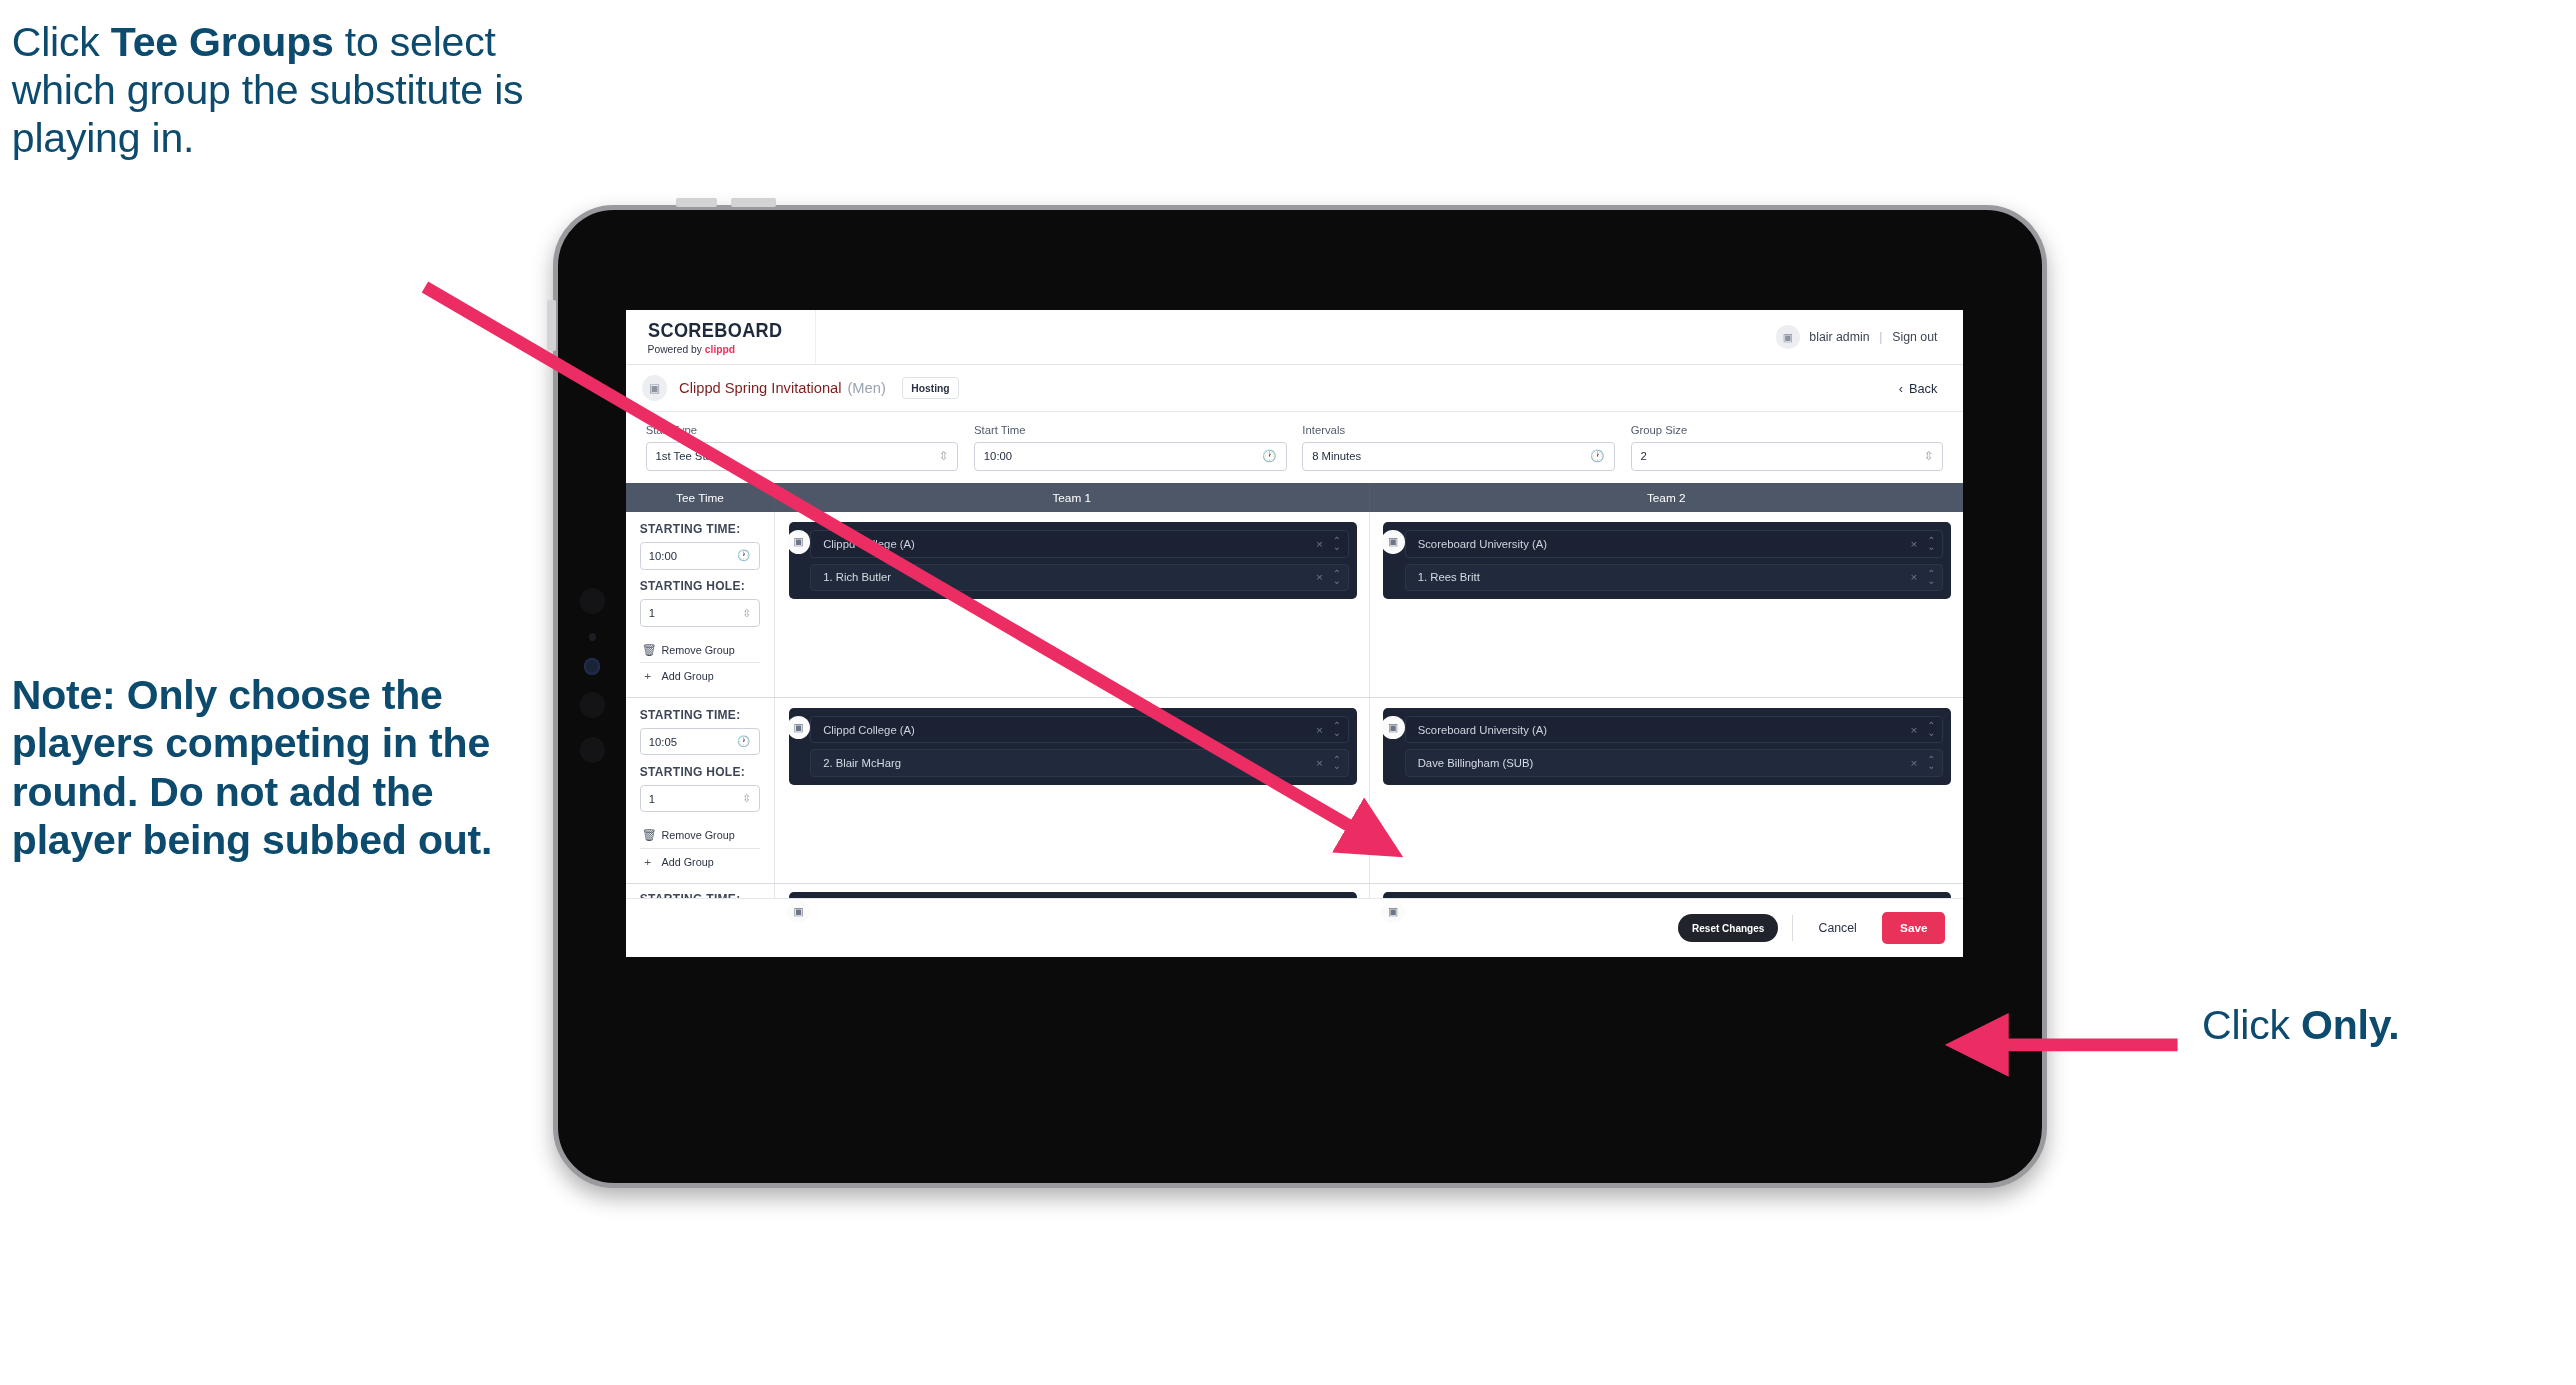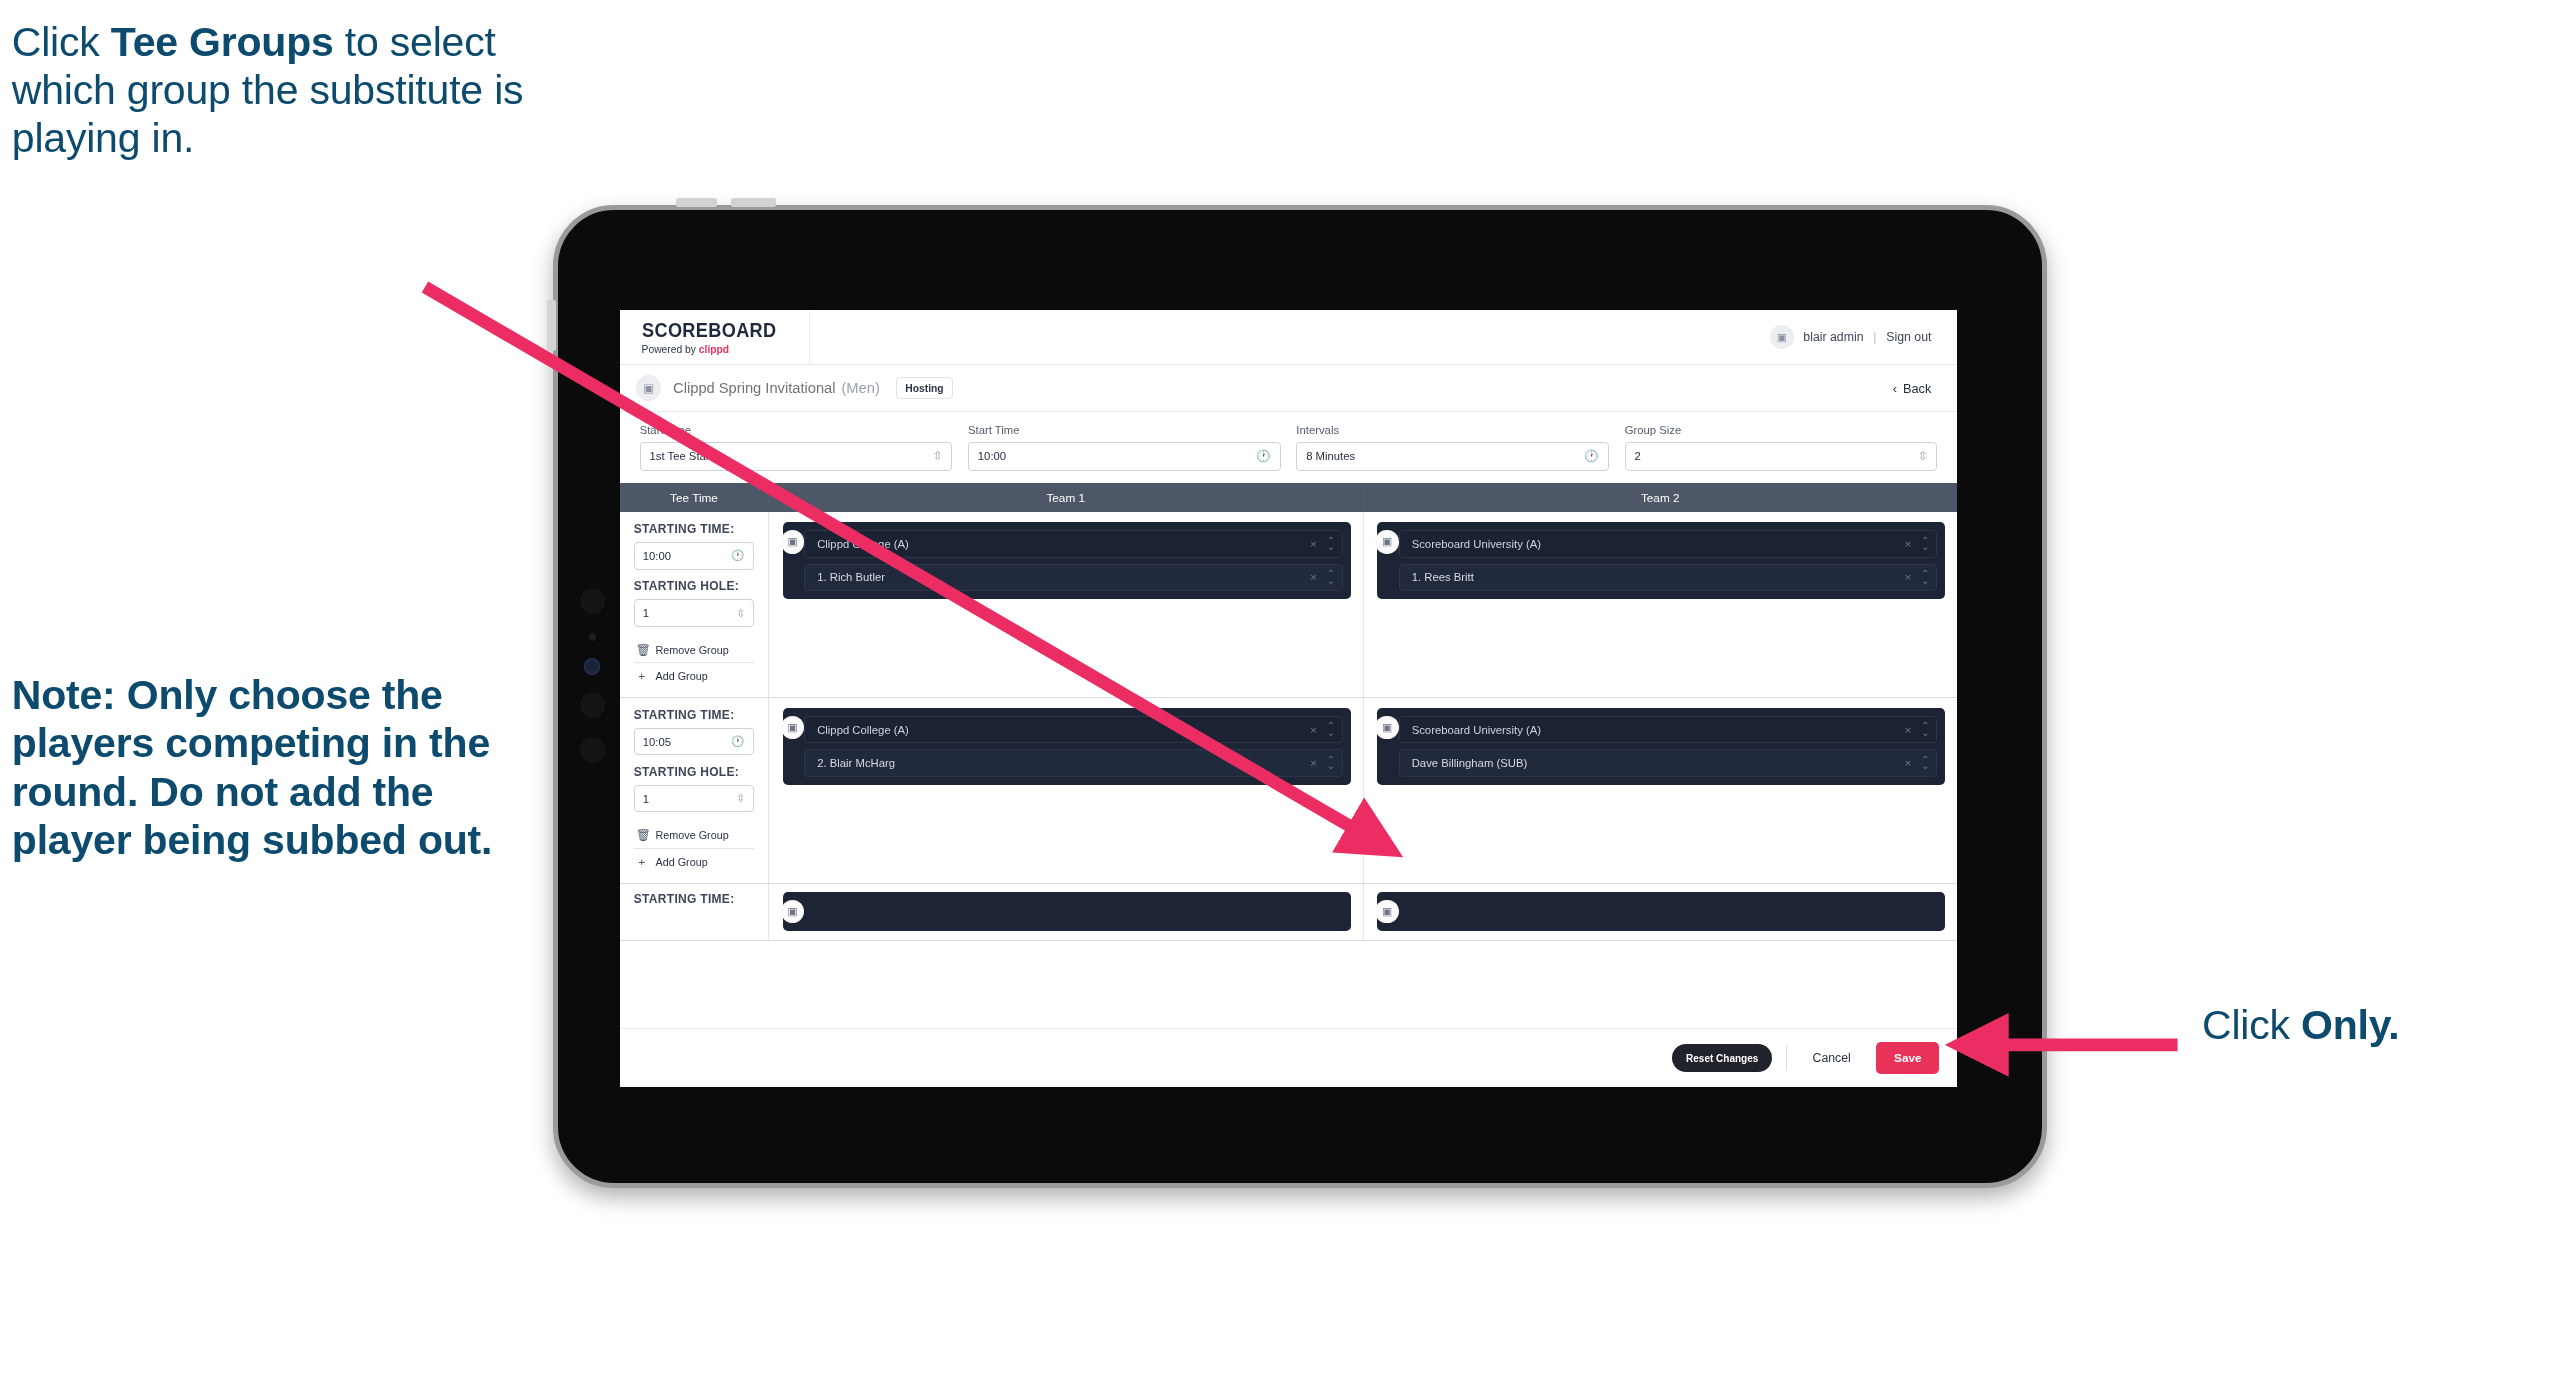"SCOREBOARD" .screen { height: 777px -> 647px; left: 62px -> 68px }
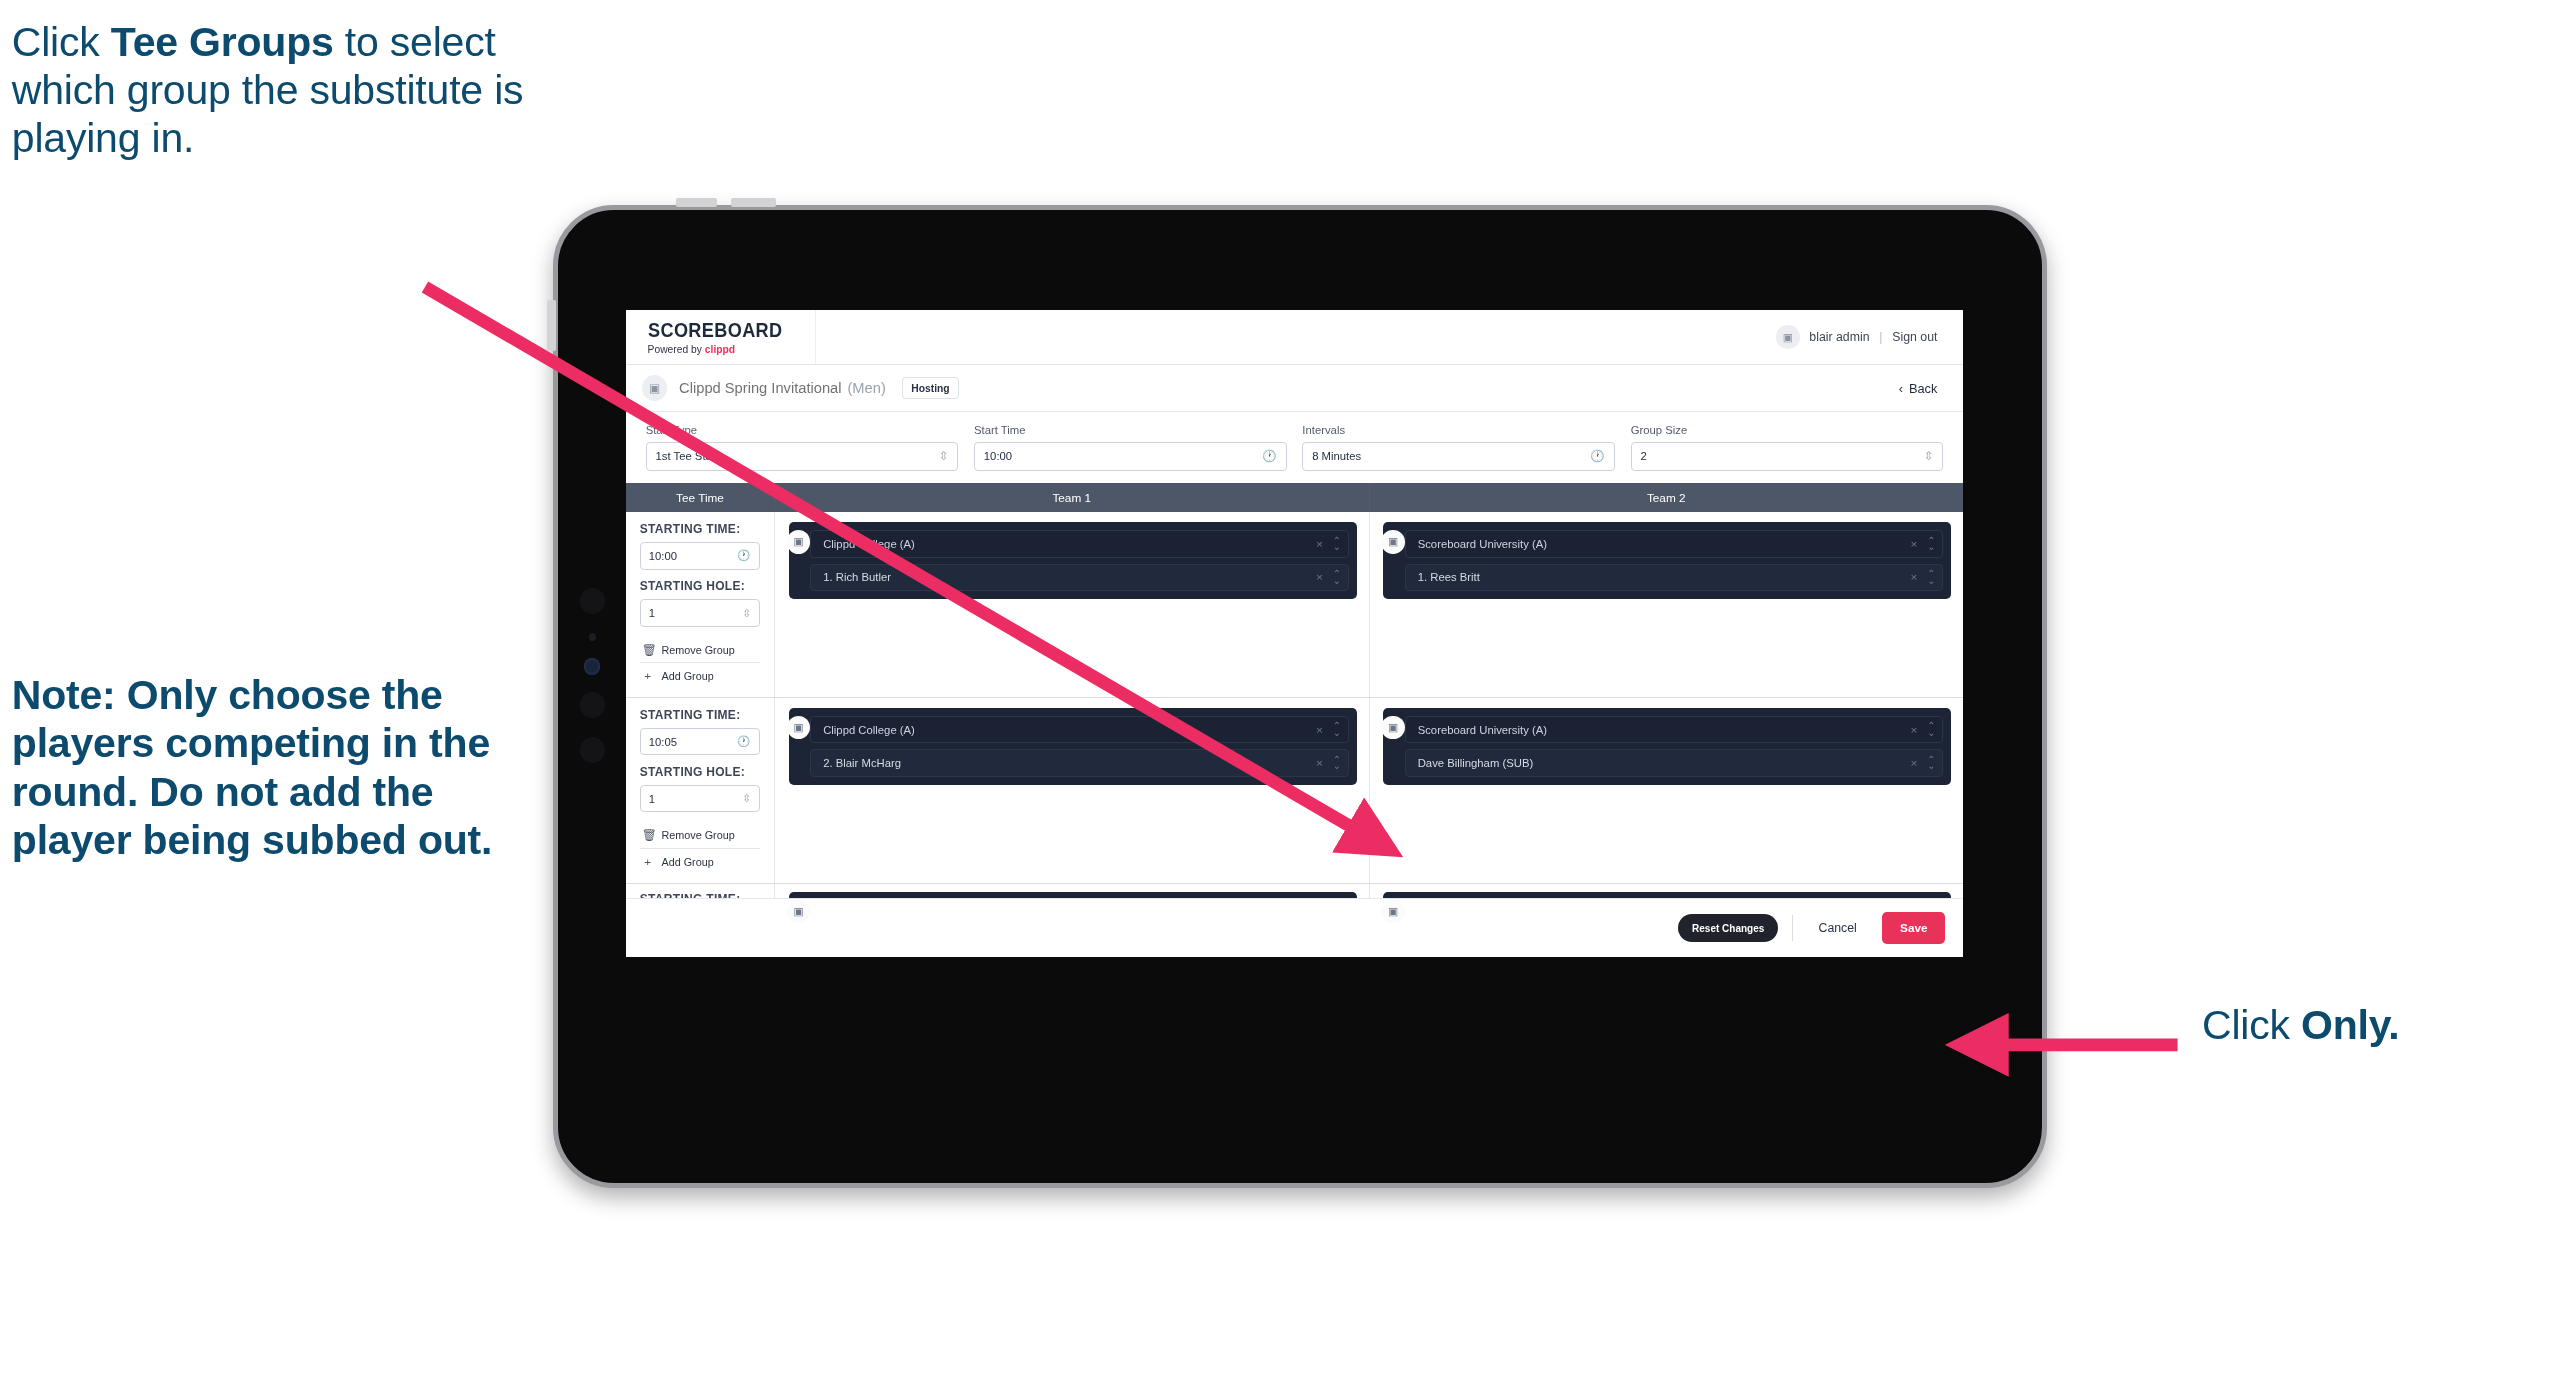"Clippd Spring Invitational" .tourn-name { color: #737373 -> #7f1d1d }
